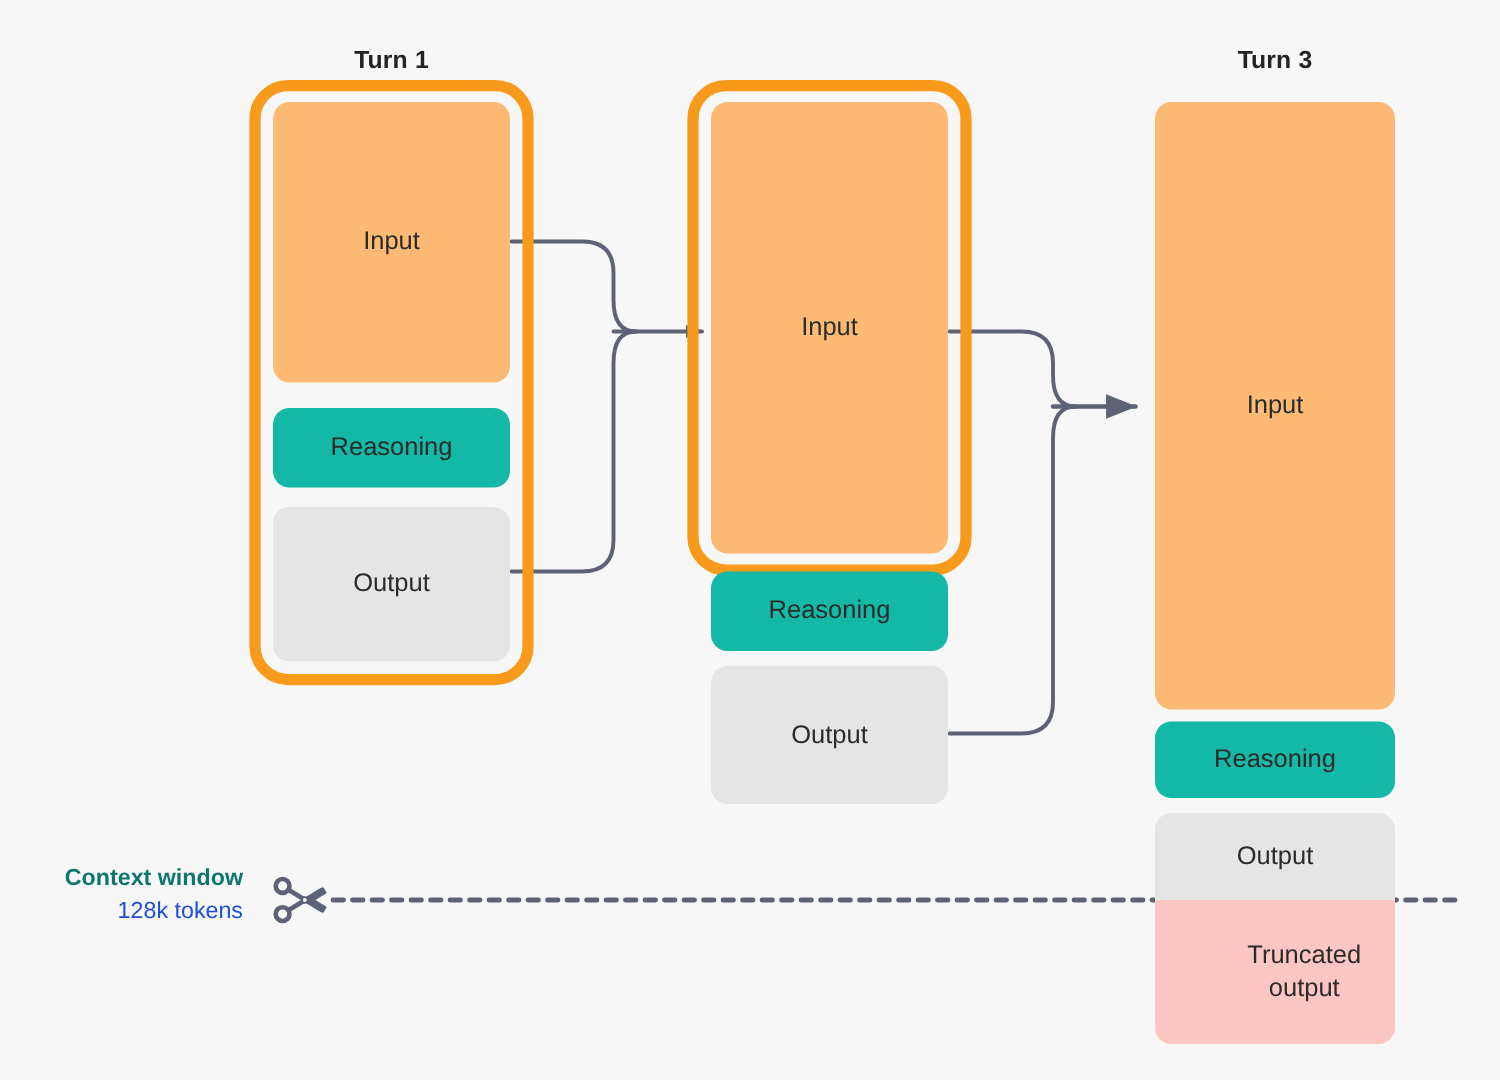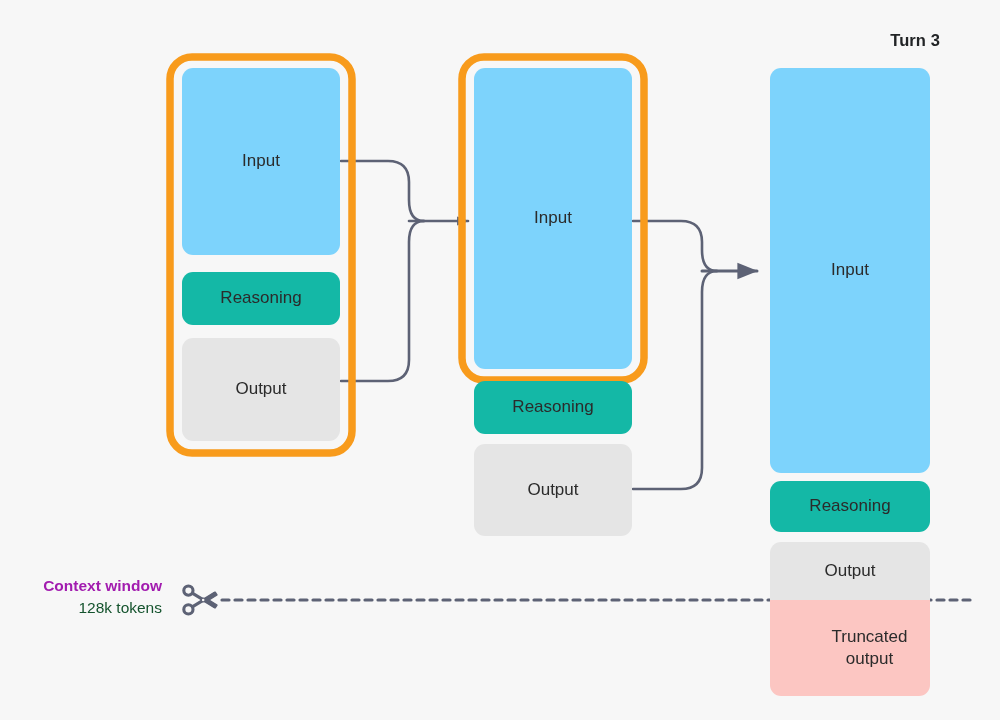"Turn 1" div.turn-title { html: none -> <div>Turn 1</div> }
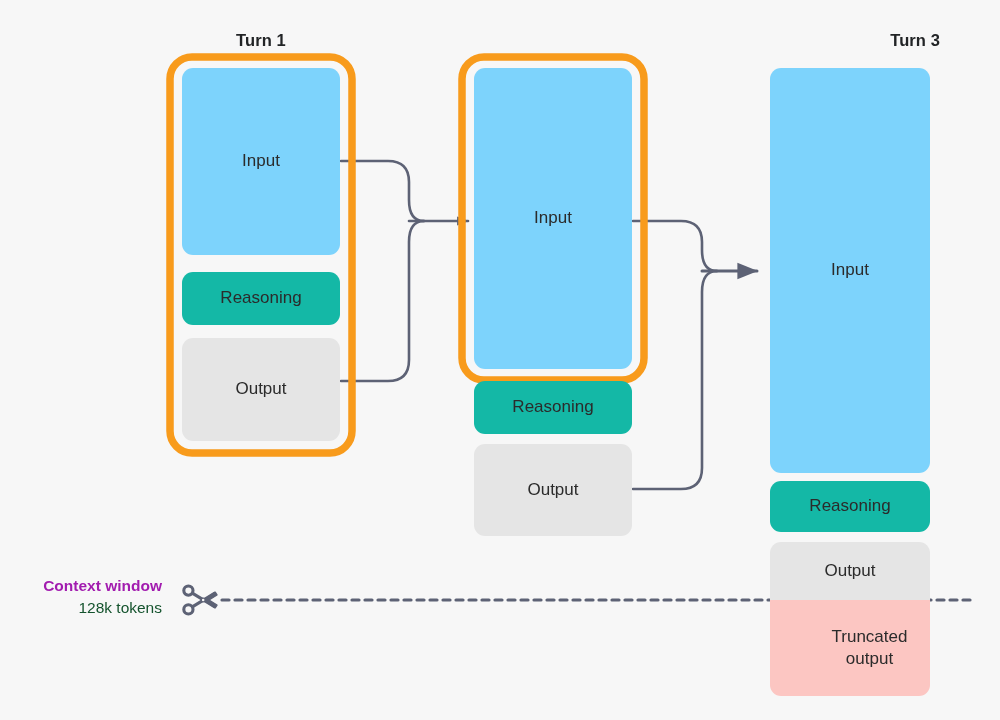"Turn 3" div.turn-title { text-align: right -> none }
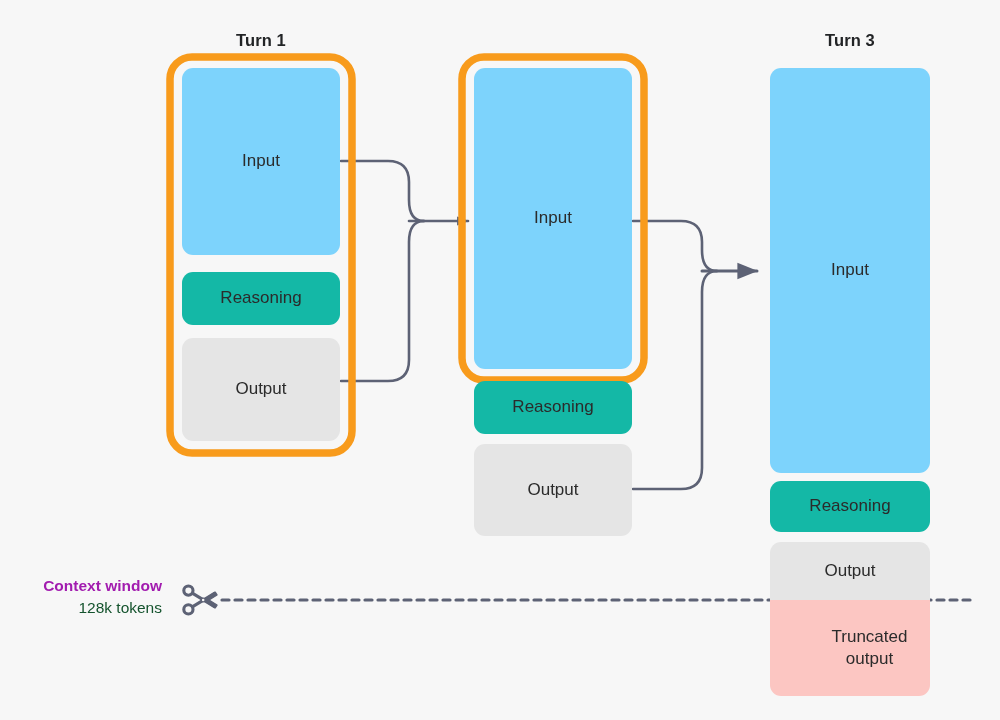"Input" .block.green { background: #7dd3fc -> #fdba74 }
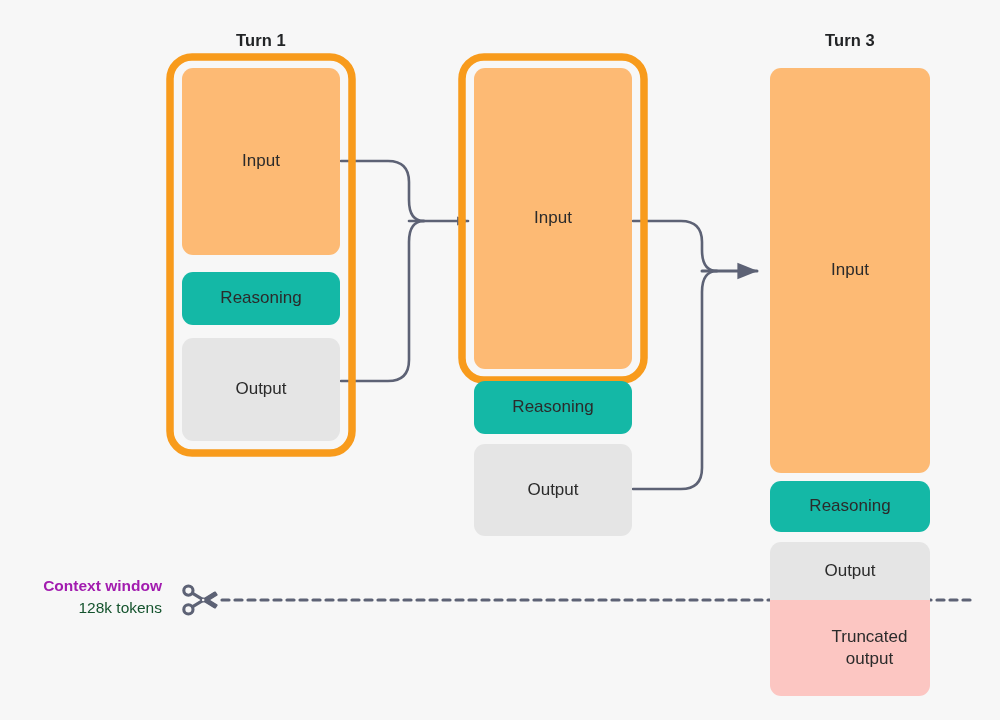"Context window" #ctx-caption .ctx-line1 { color: #a21caf -> #0f766e }
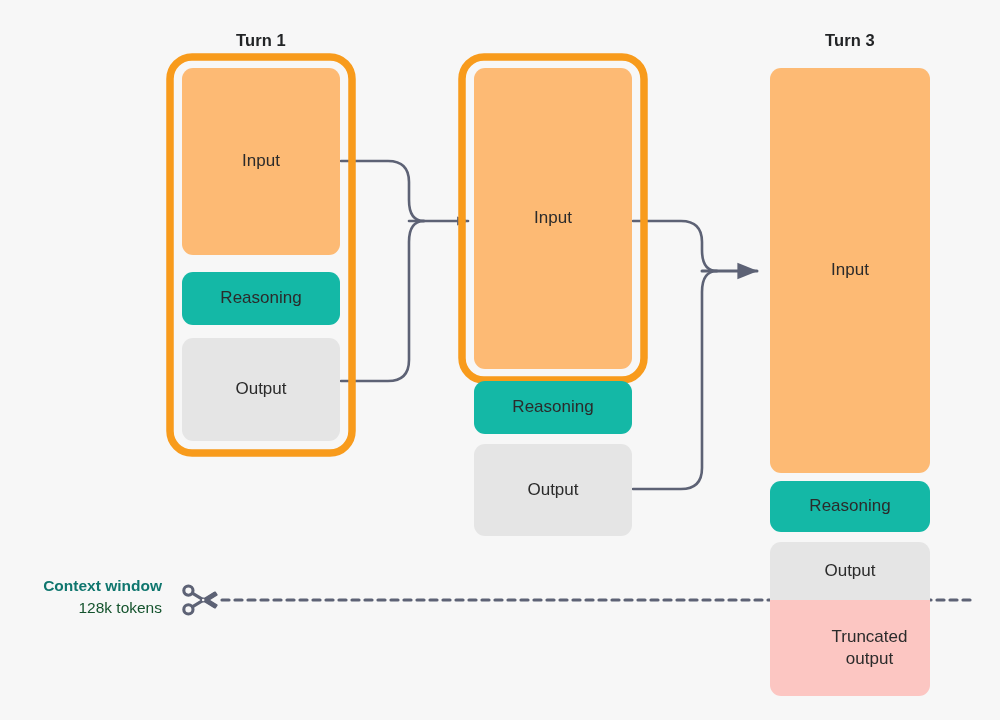"128k tokens" #ctx-caption .ctx-line2 { color: #14532d -> #1d4ed8 }
